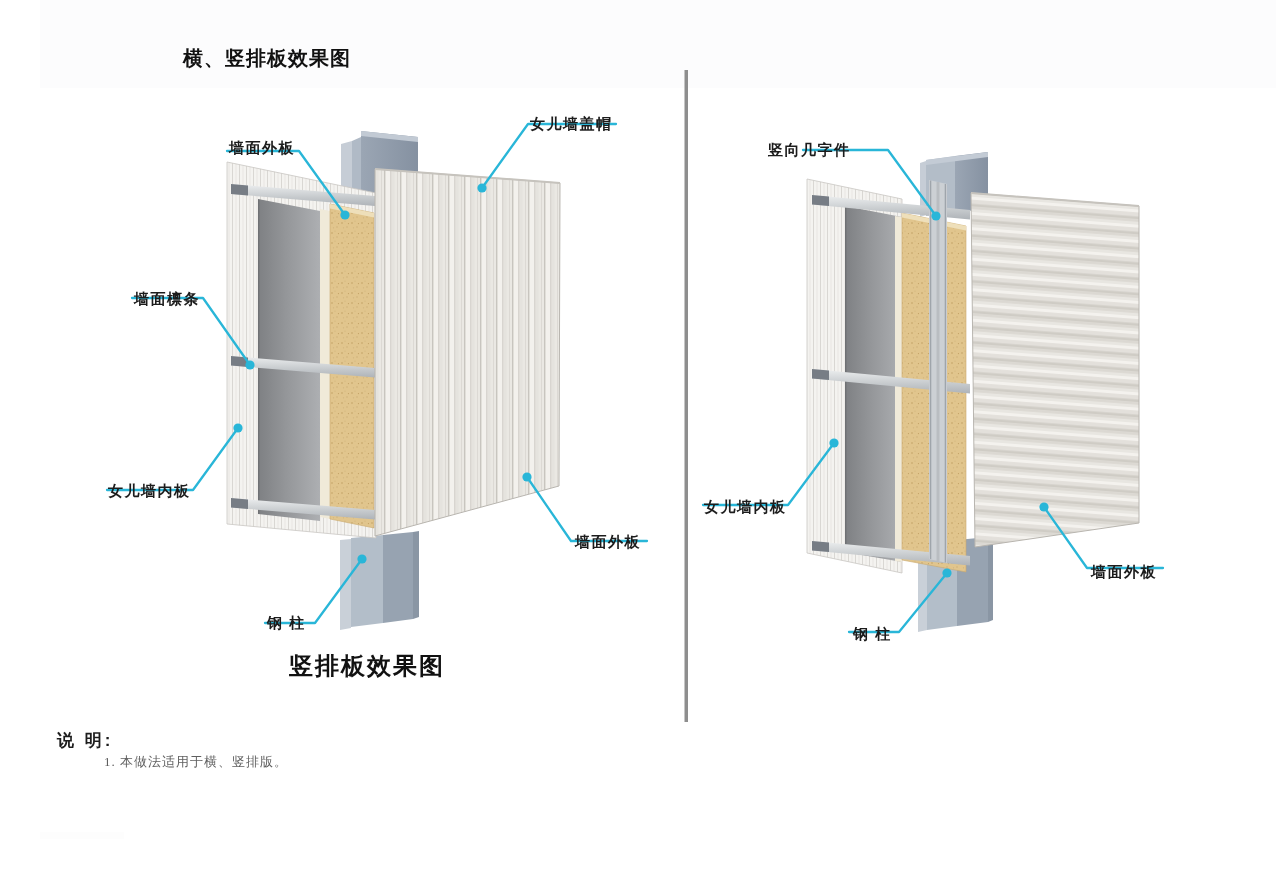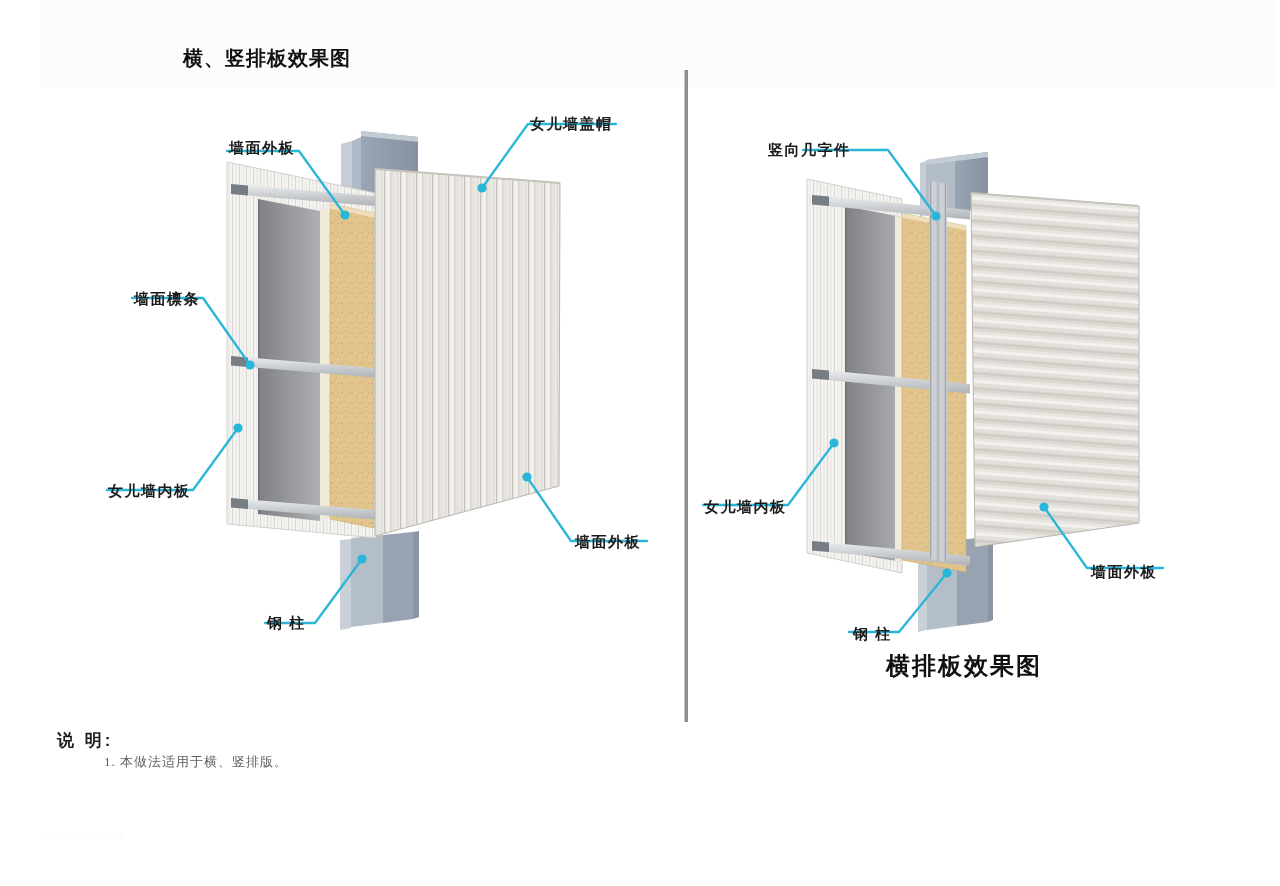"竖排板效果图" div.cap { html: none -> <div>竖排板效果图</div> }
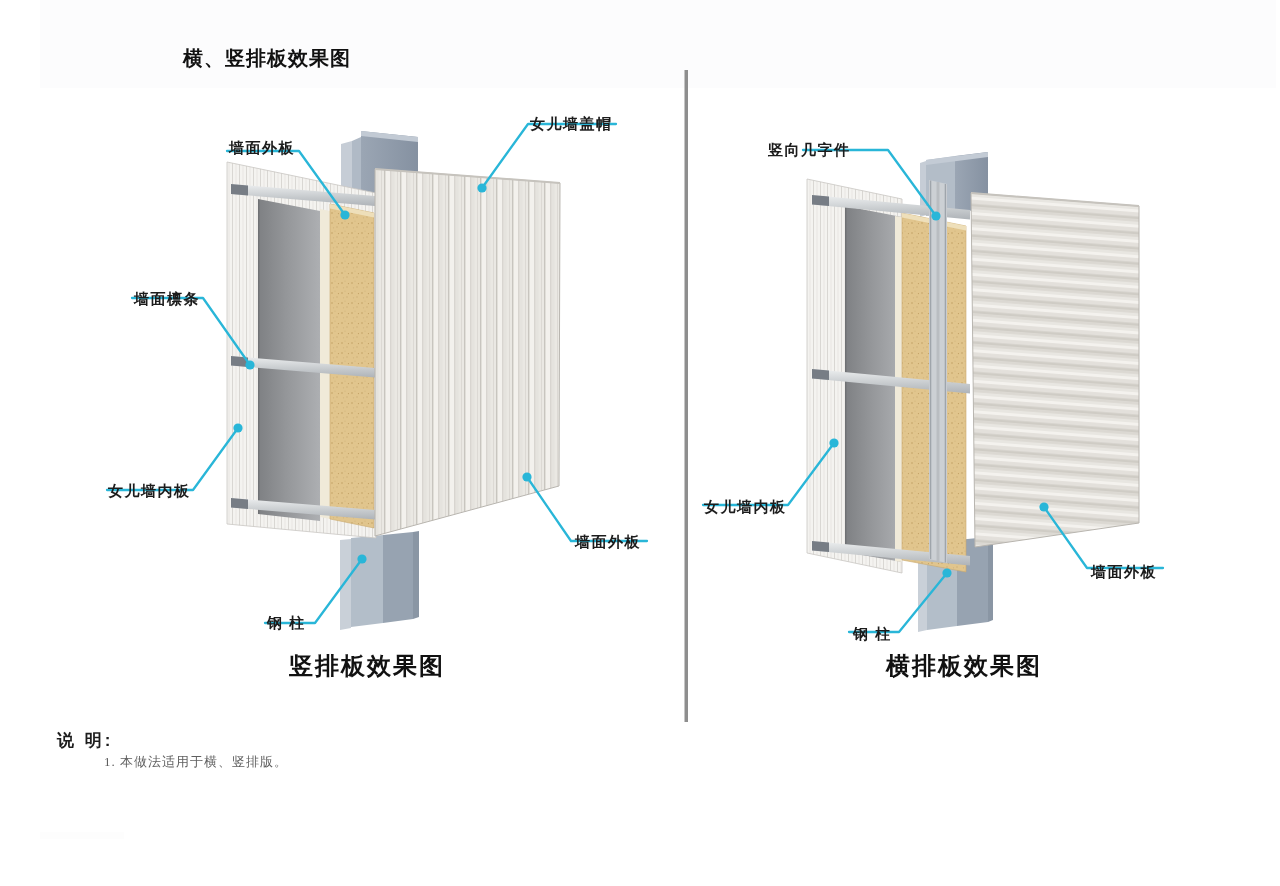"横排板效果图" div.cap { html: <div>横排板效果图</div> -> none }
